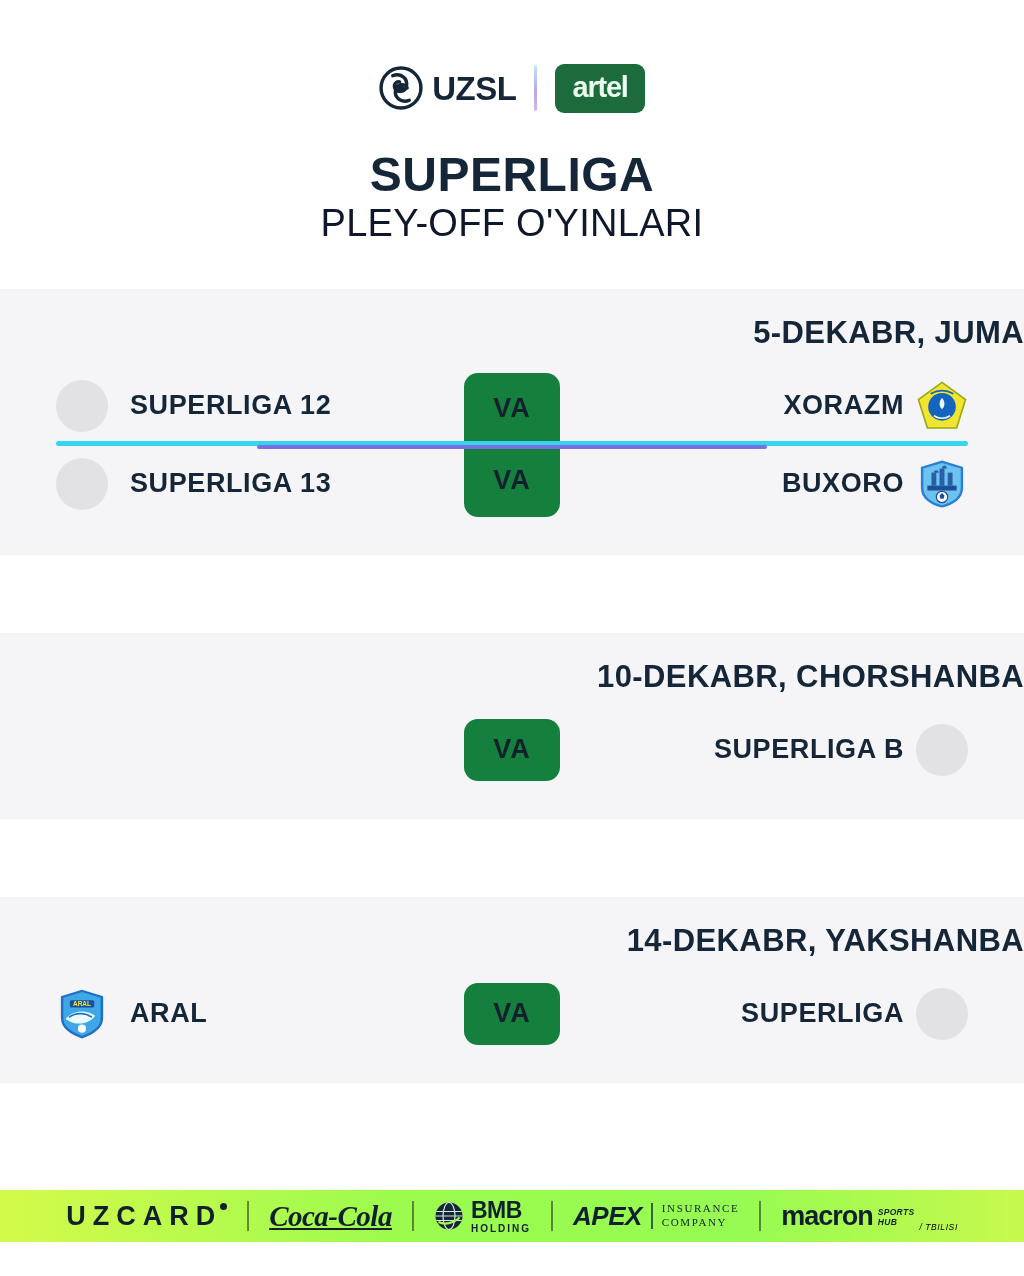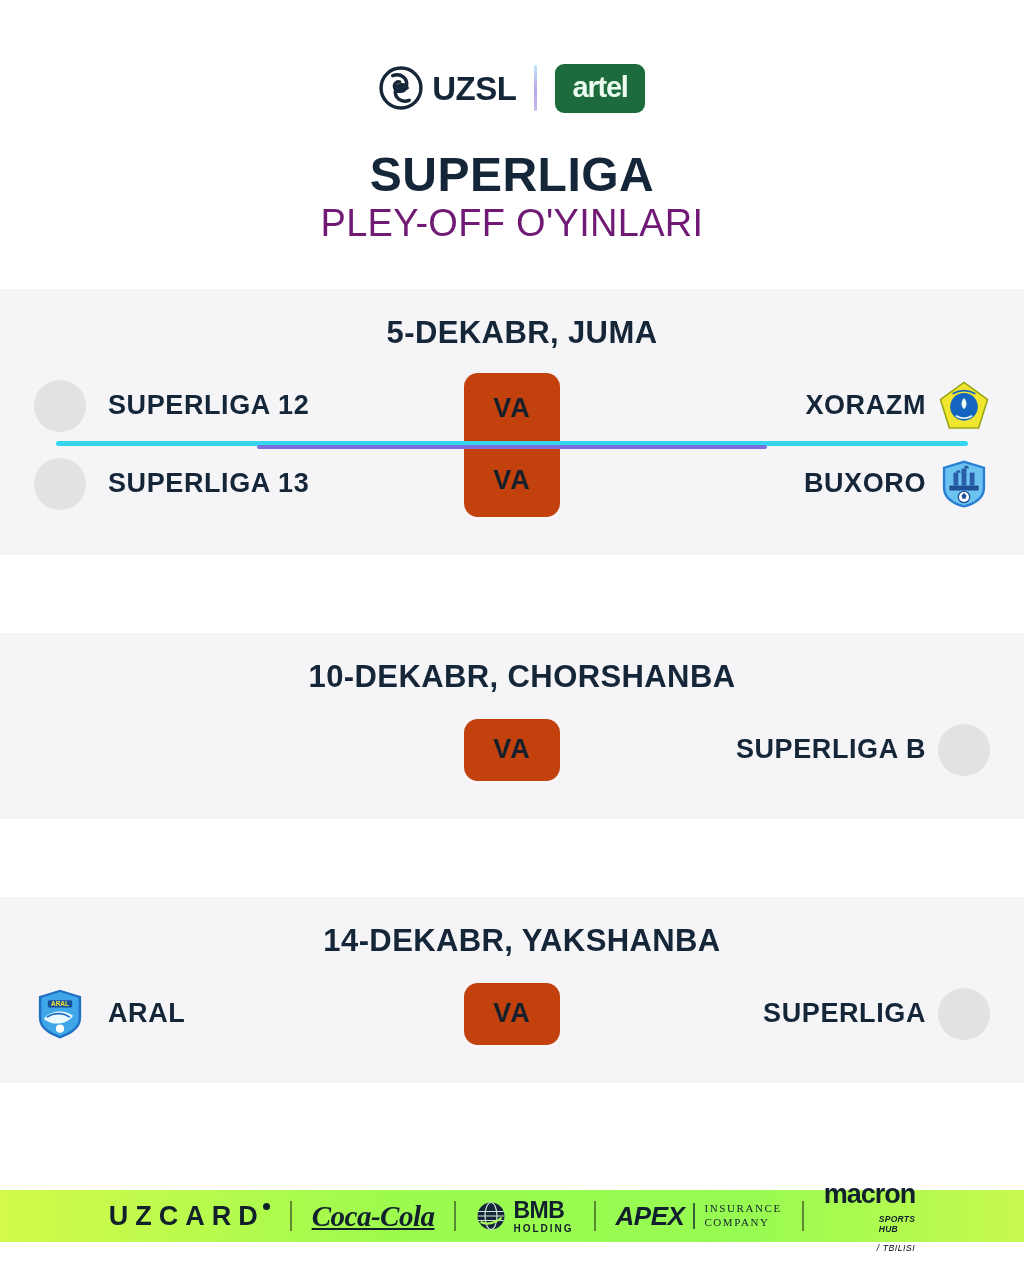"PLEY-OFF O'YINLARI" .title-sub { color: #701a75 -> #0f172a }
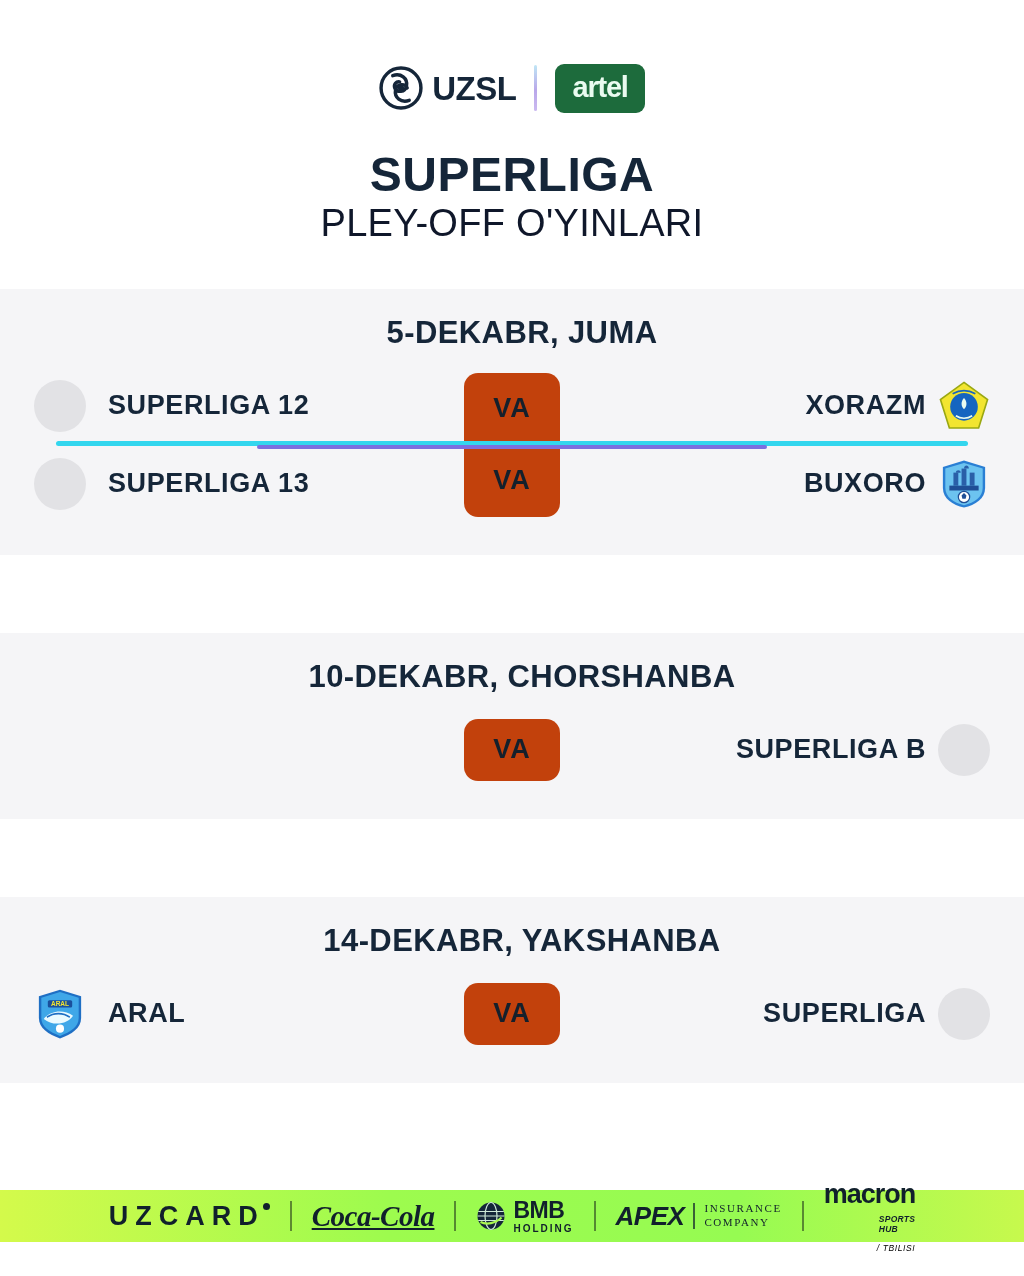"5-DEKABR, JUMA" .block-date { text-align: center -> right }
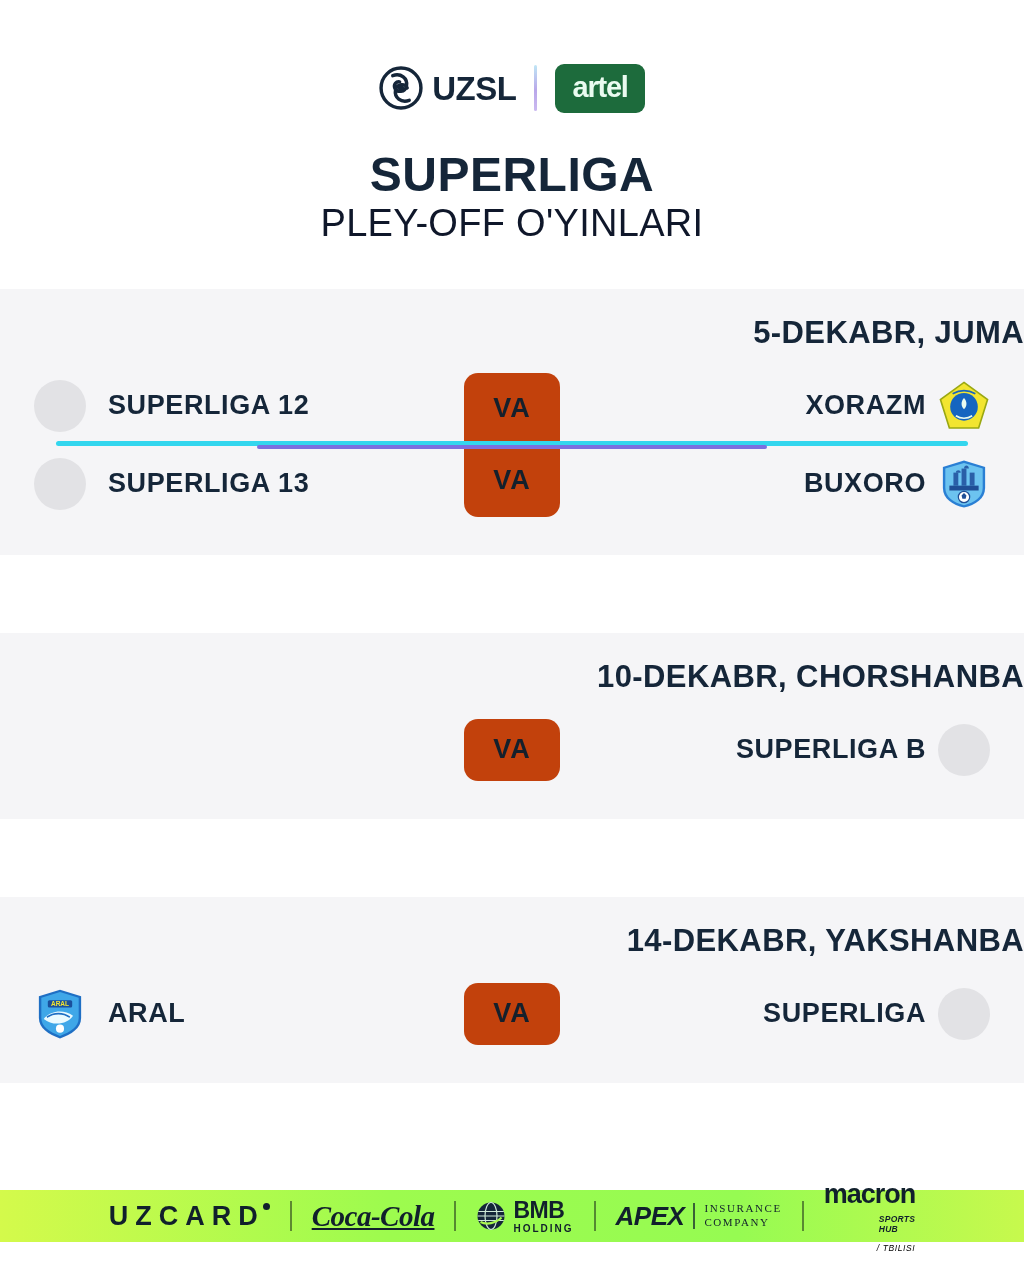"SUPERLIGA 12" .row { padding: 0 34px -> 0 56px }
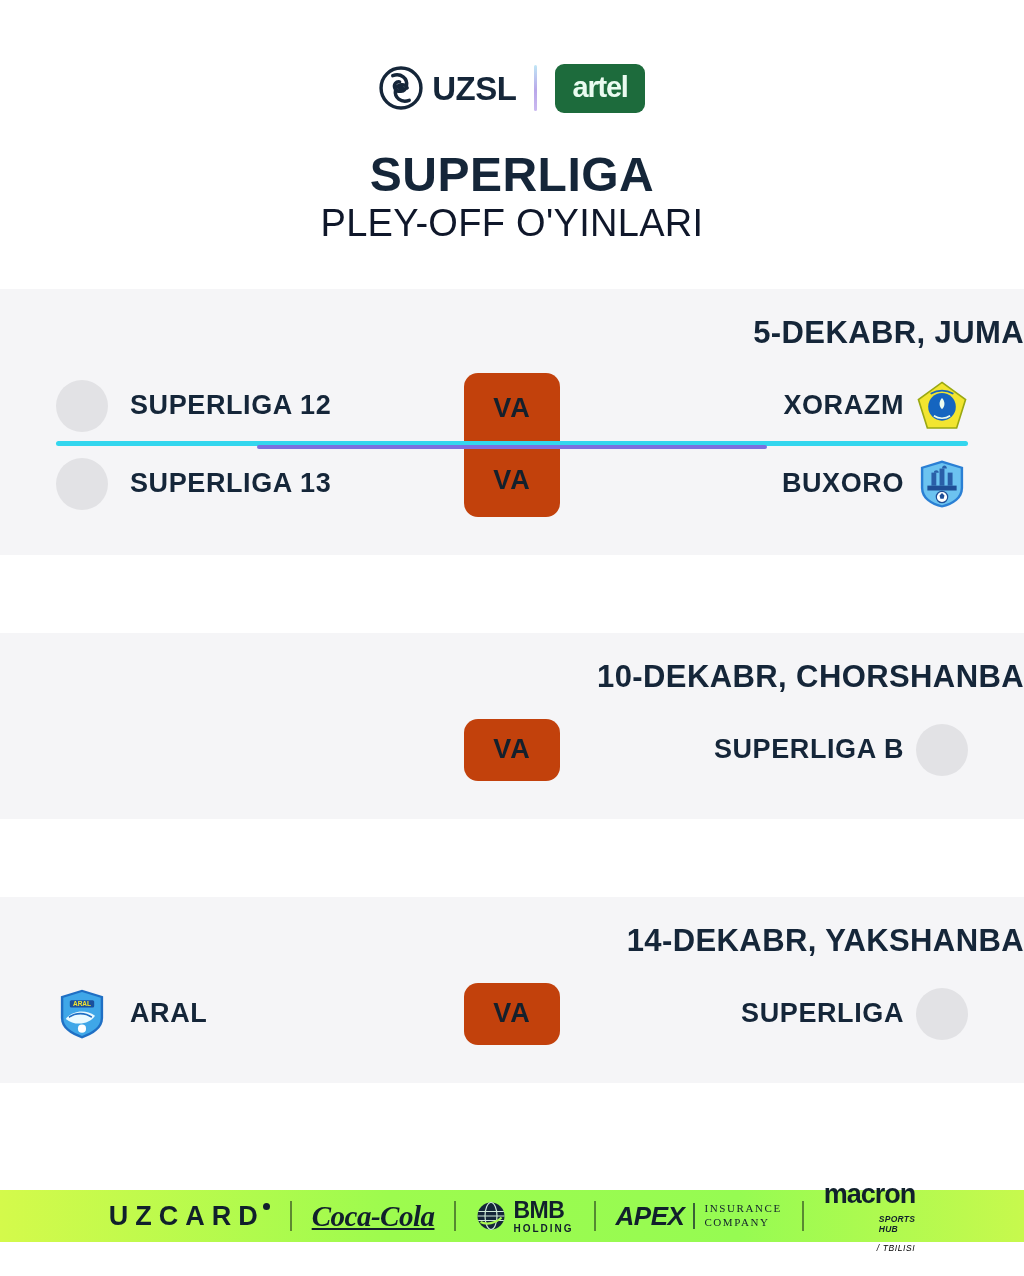"VA" .va-badge { background: #c2410c -> #15803d }
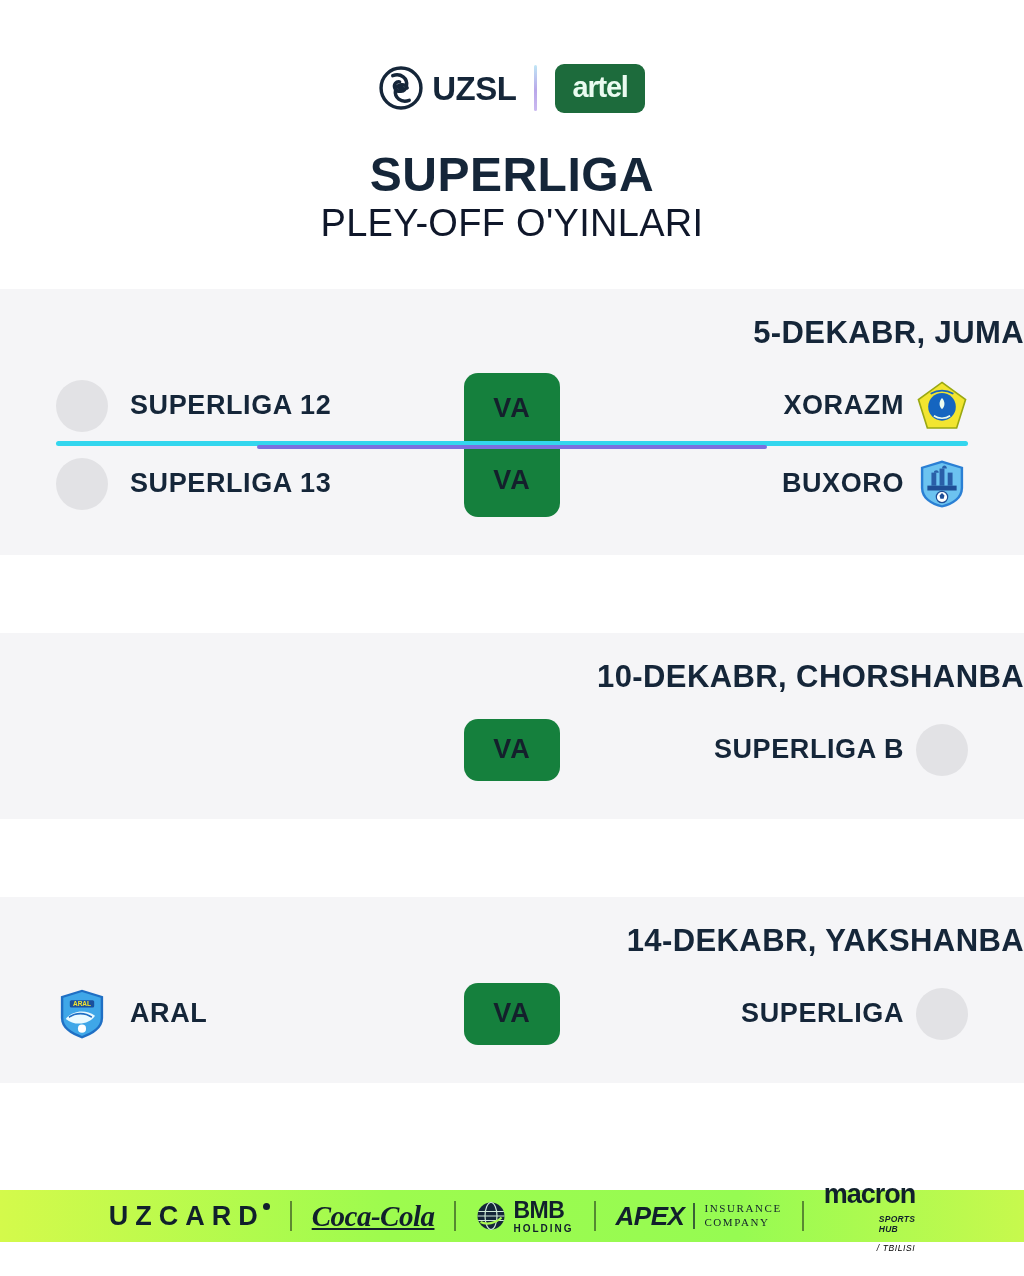"macron" .macron { flex-direction: column -> none }
